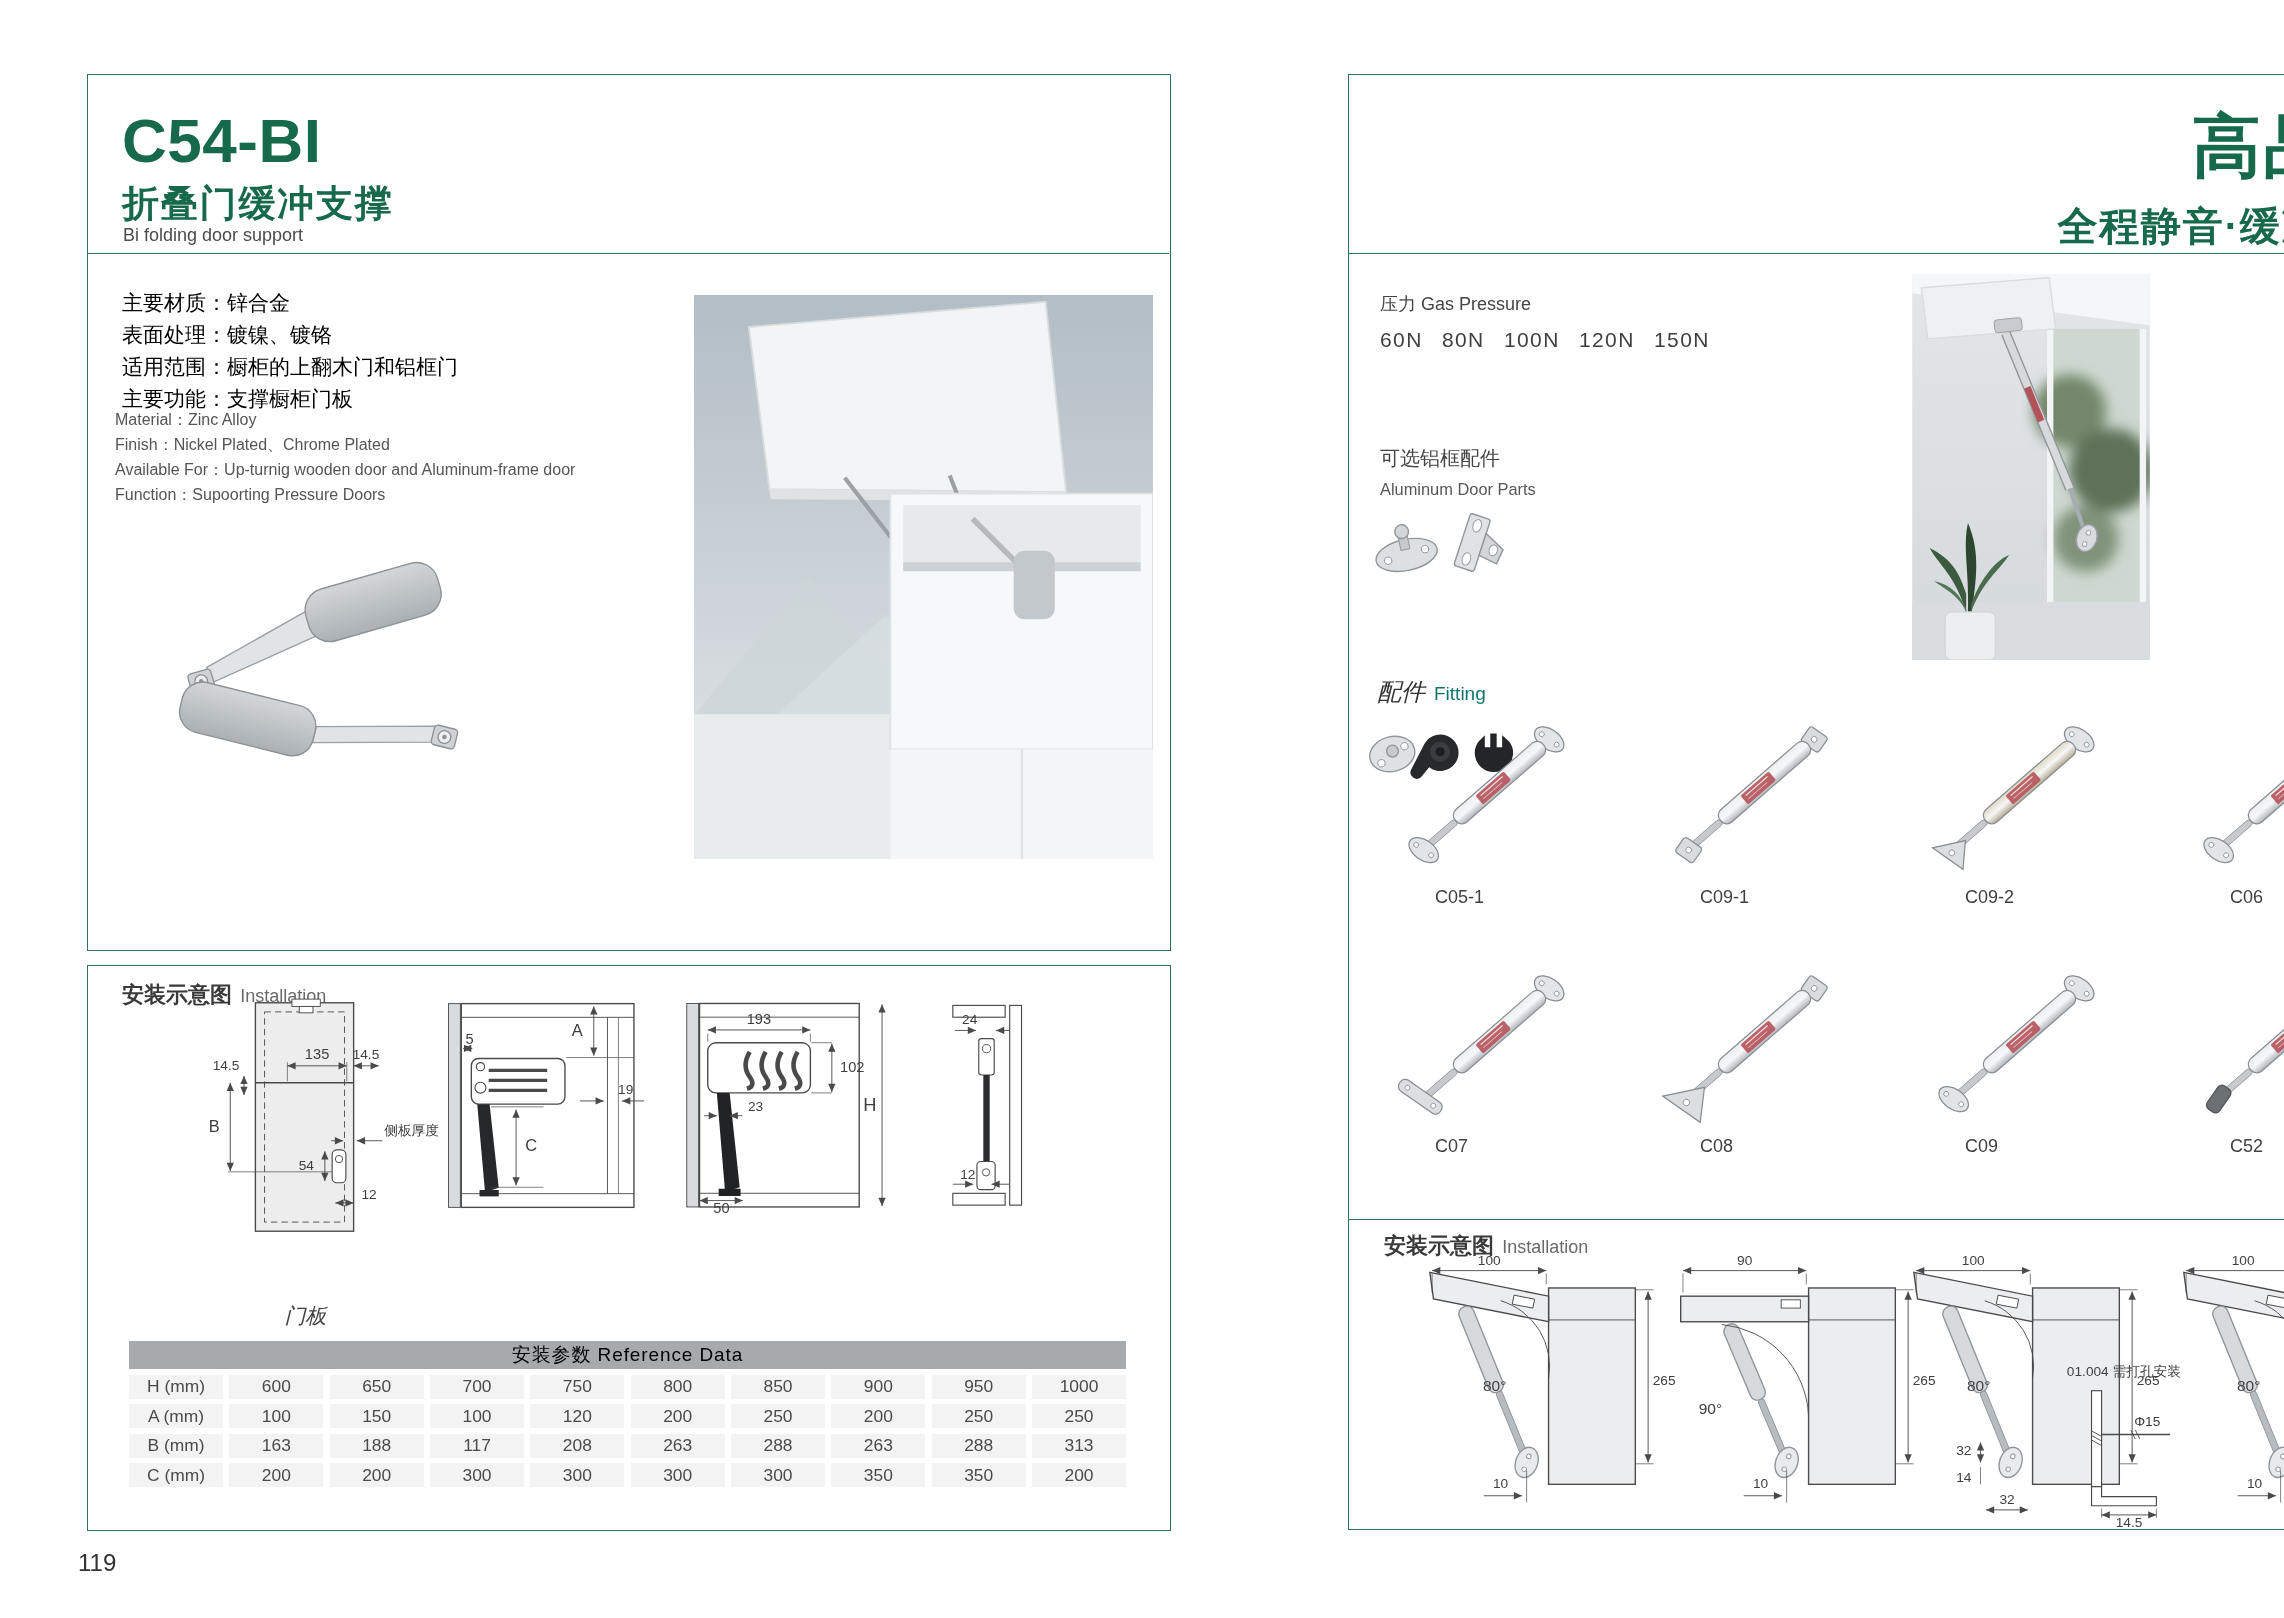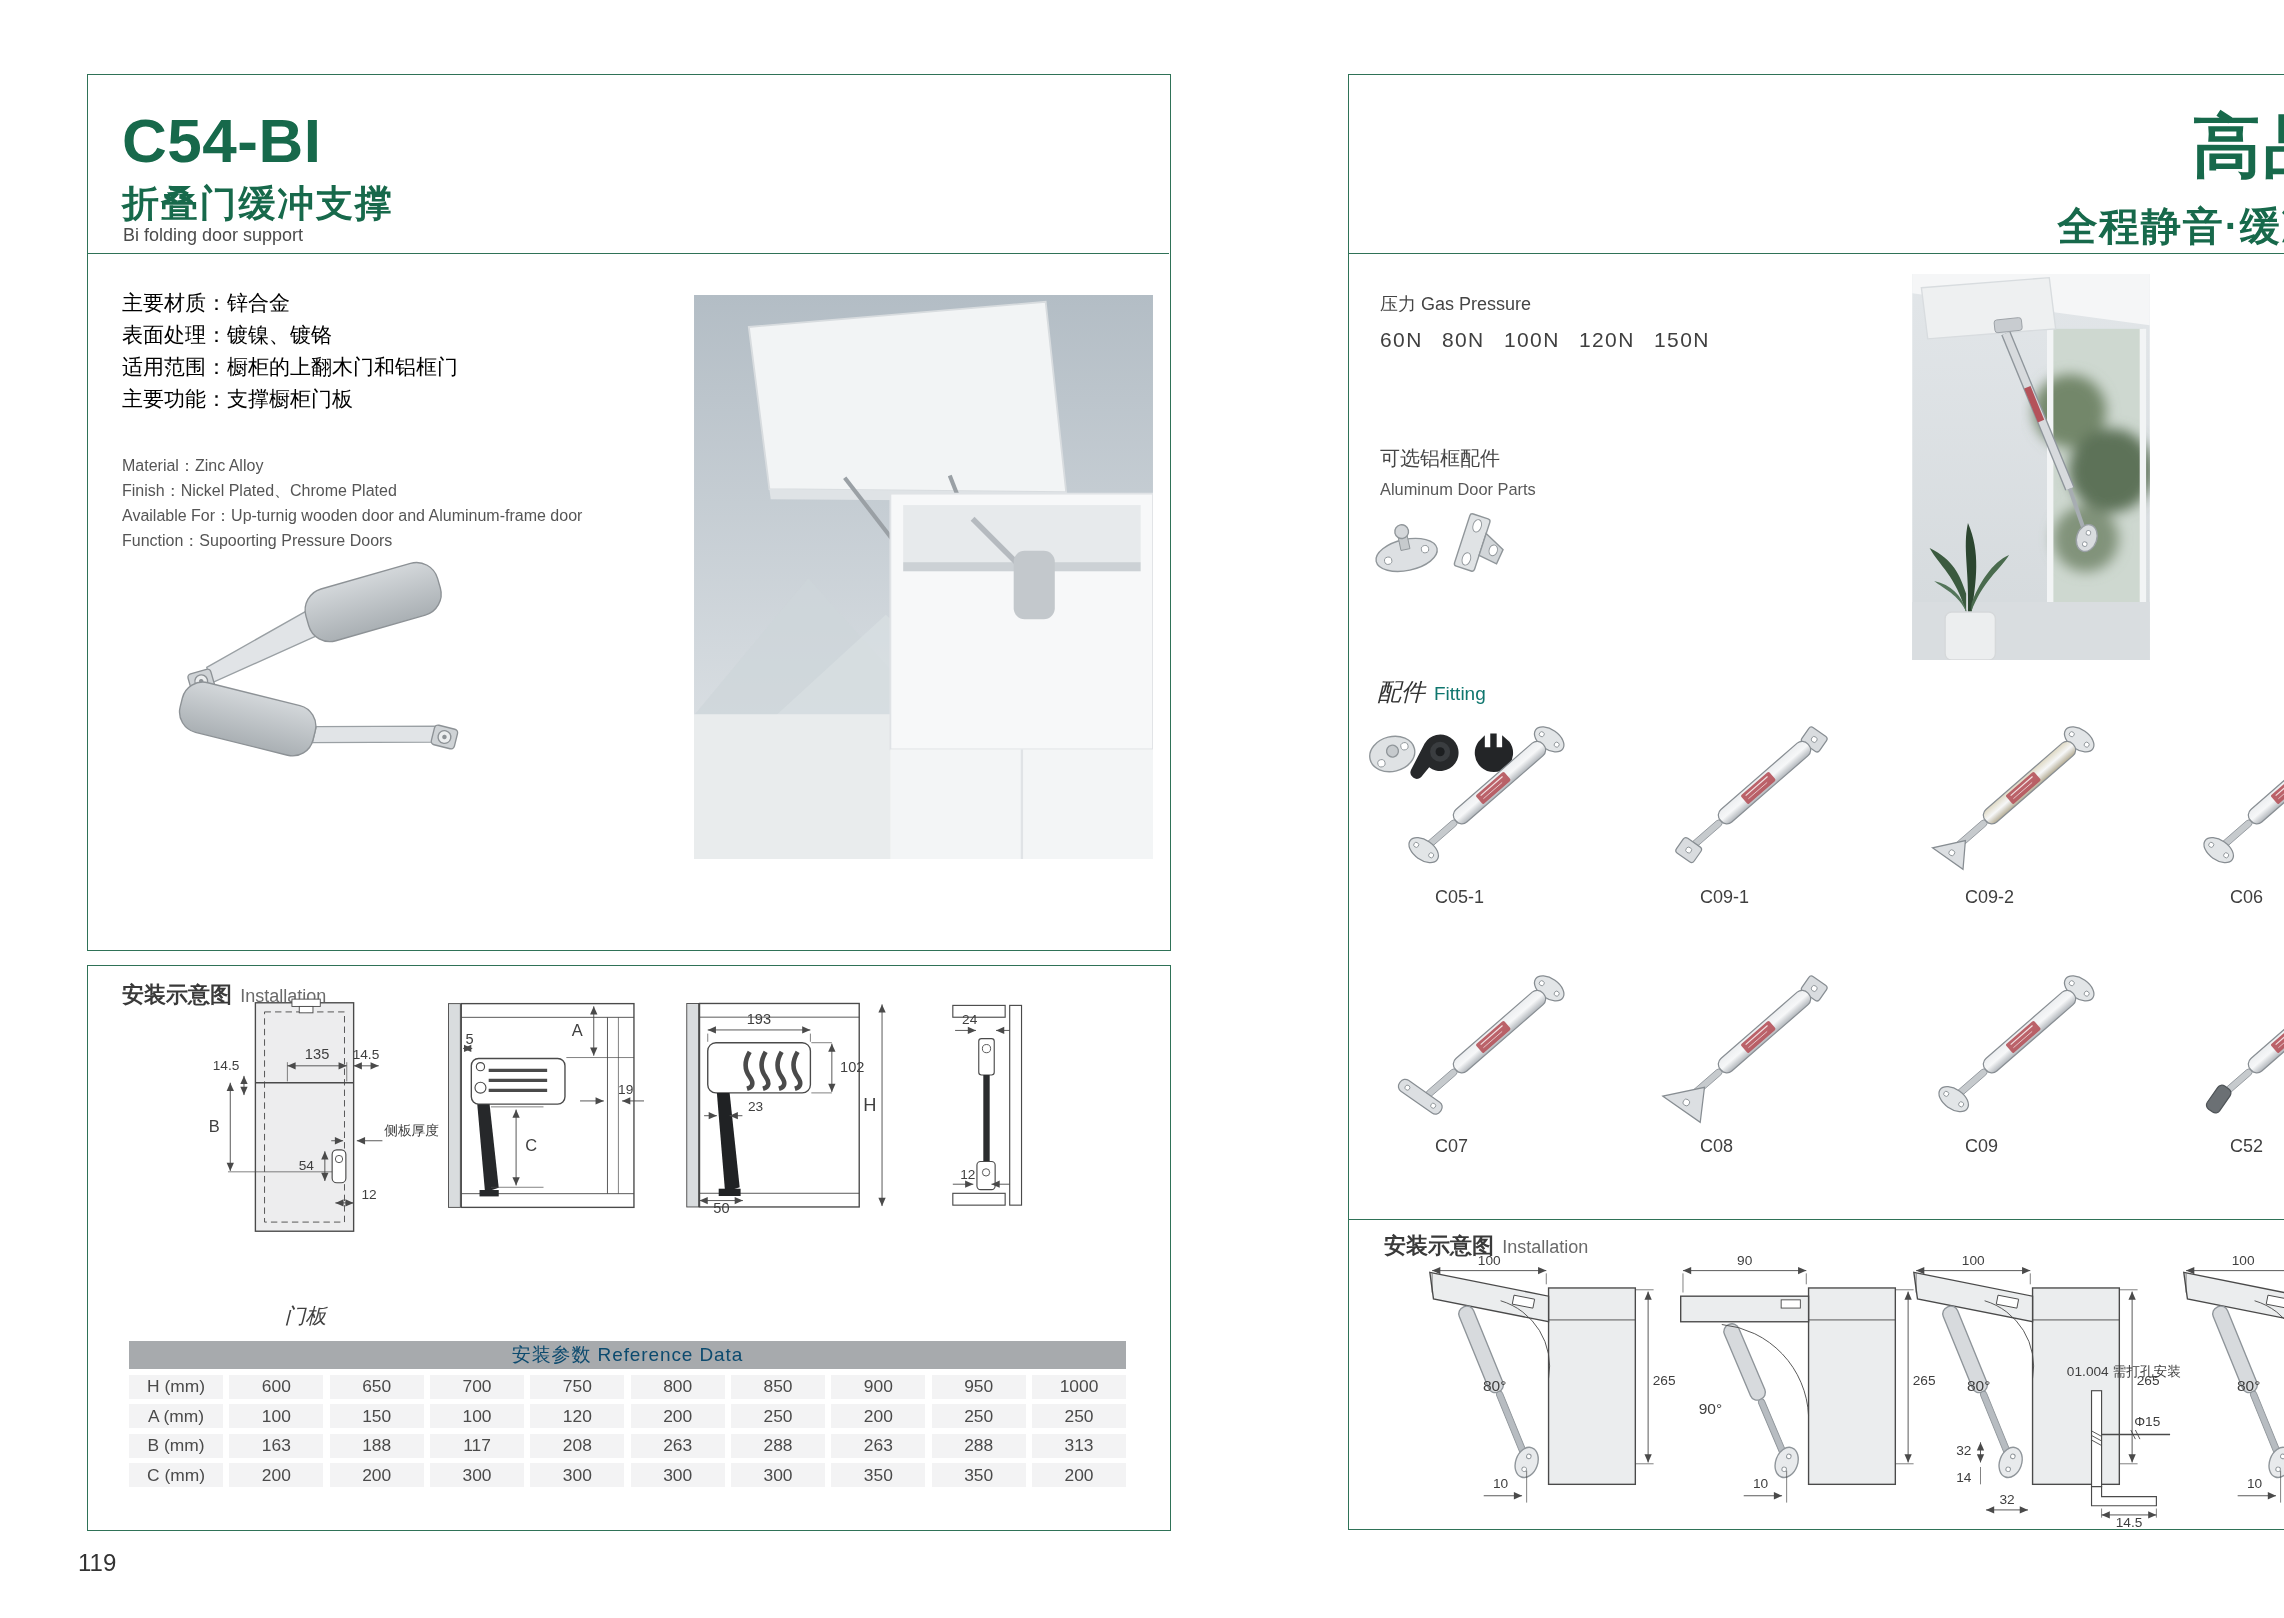"Material：Zinc Alloy" div.abs { left: 122px -> 115px; margin-top: 46px -> none }
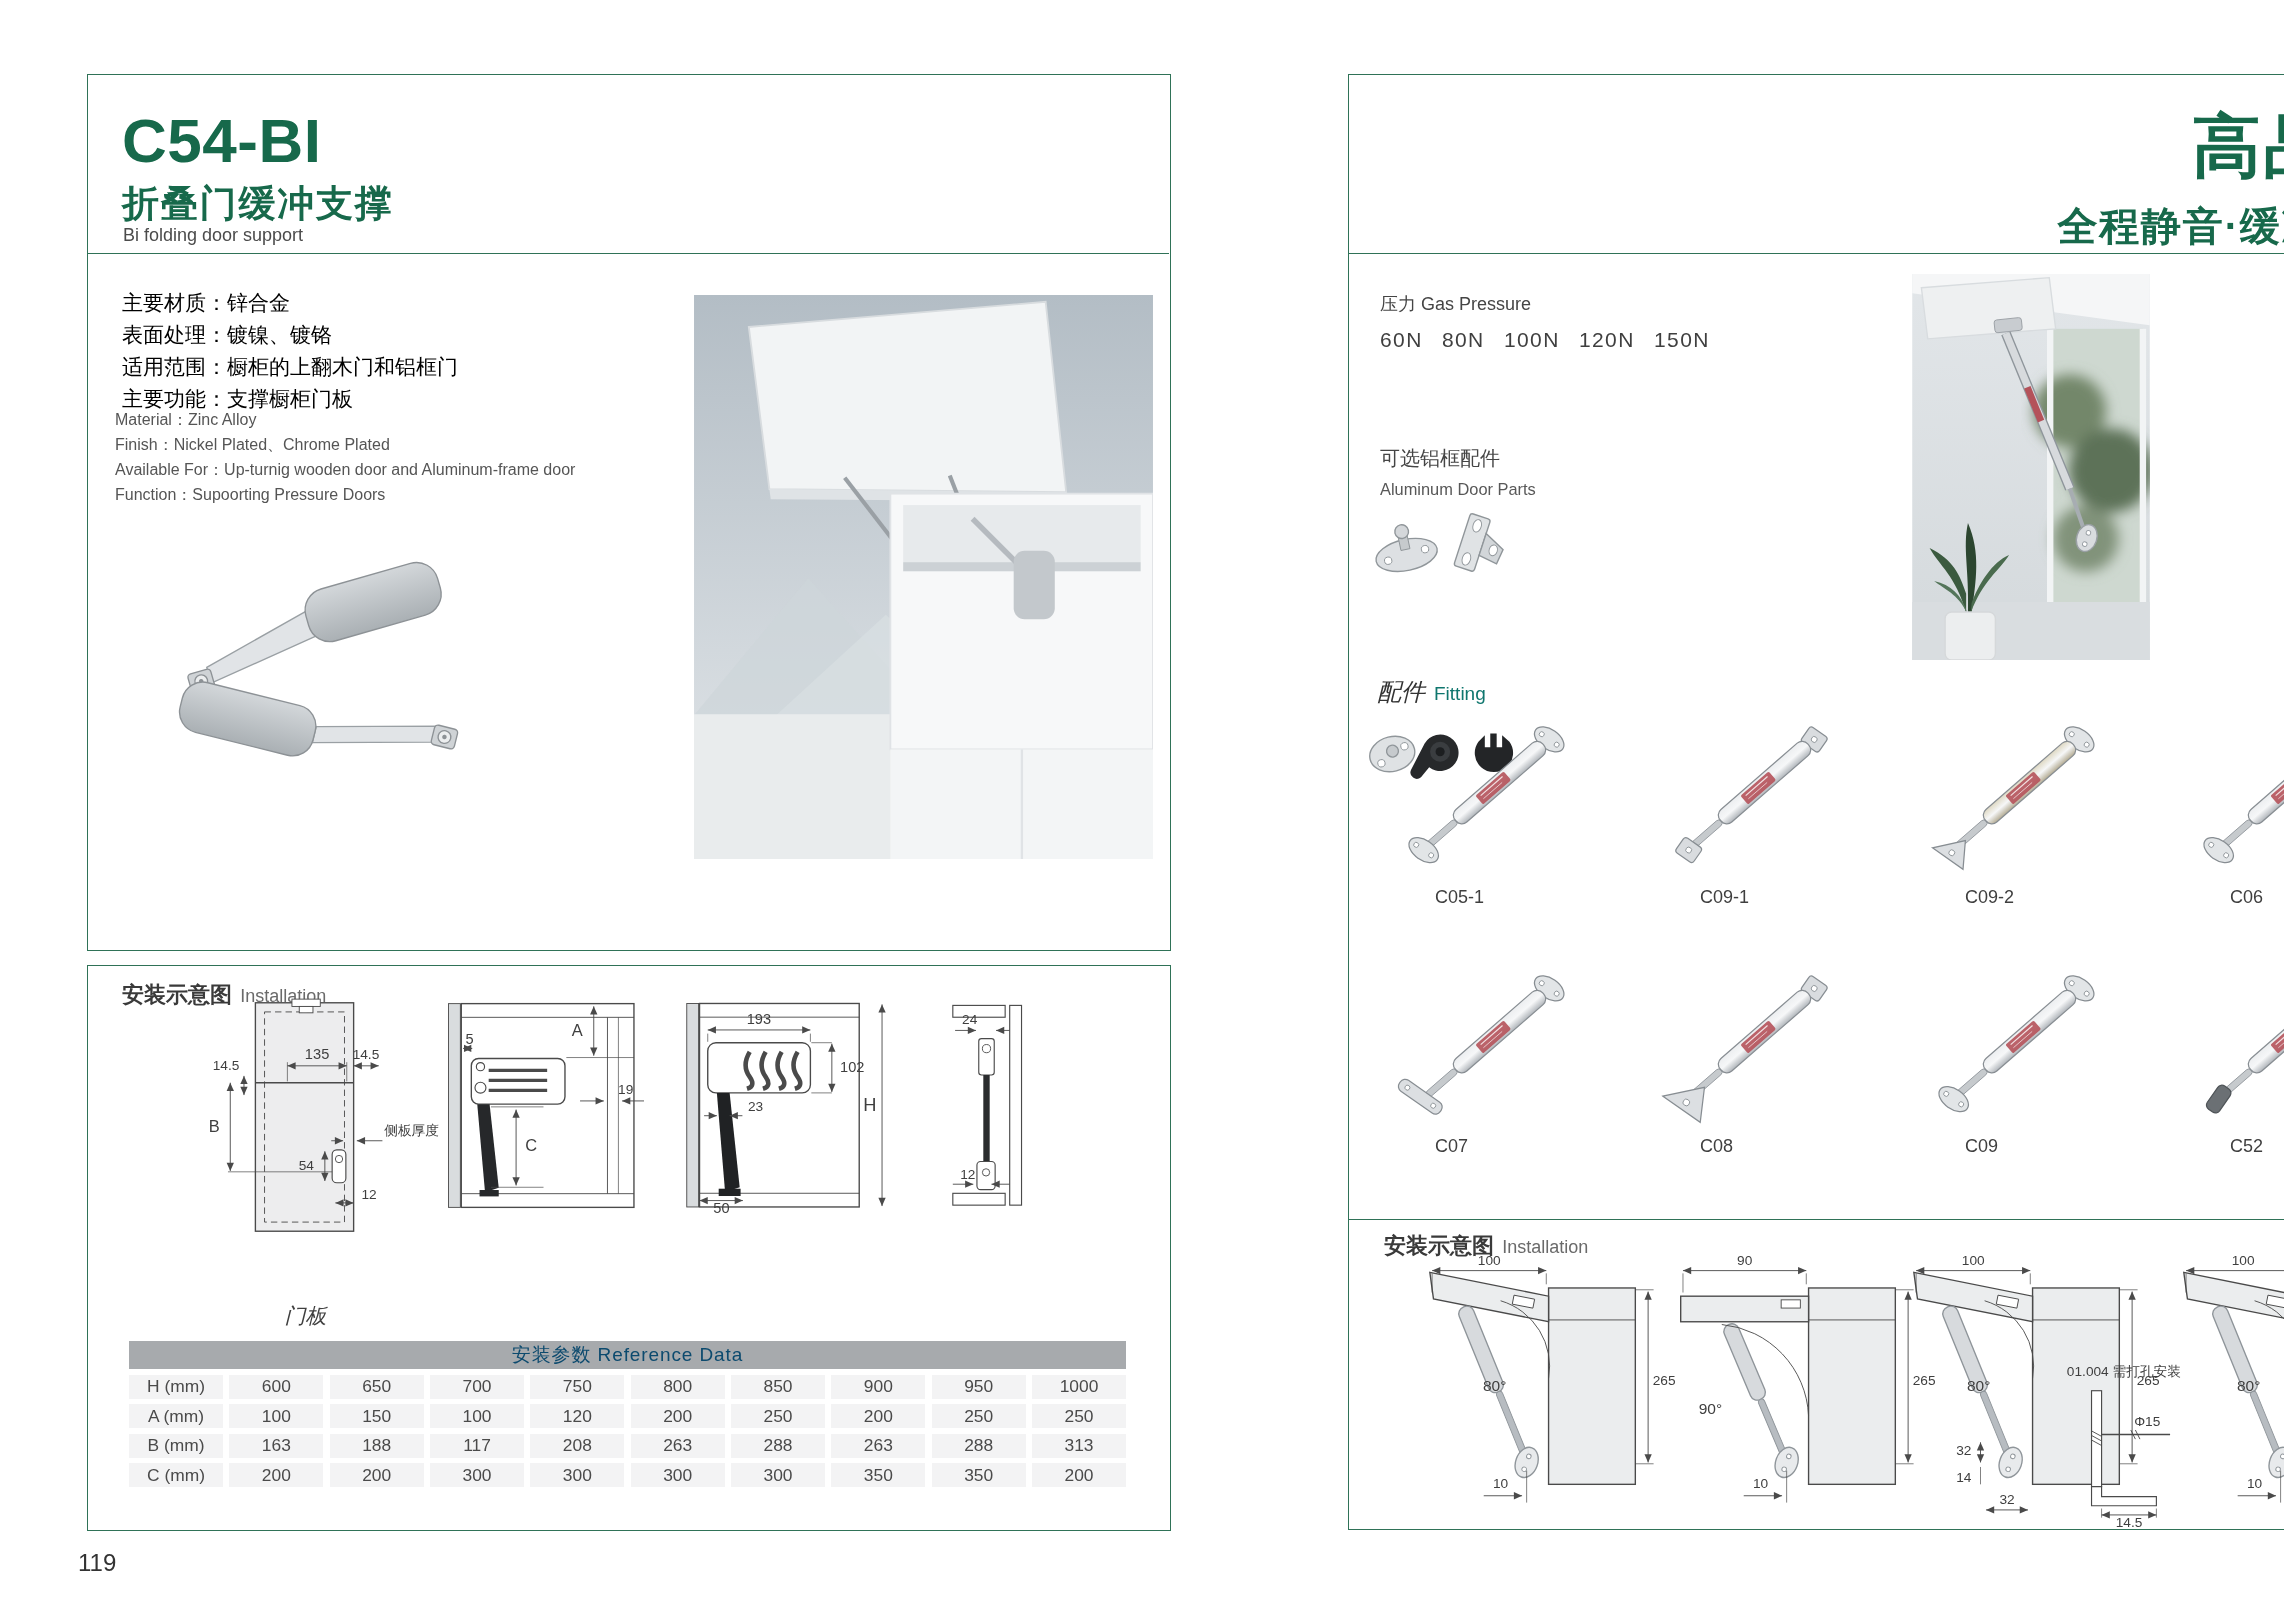"安装参数 Reference Data" .rt-header { color: #0c4a6e -> #000000 }
